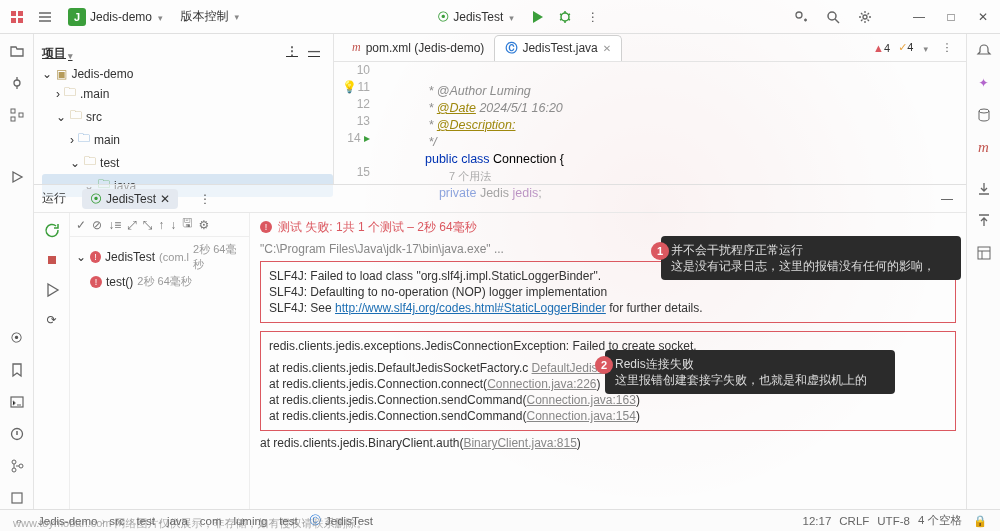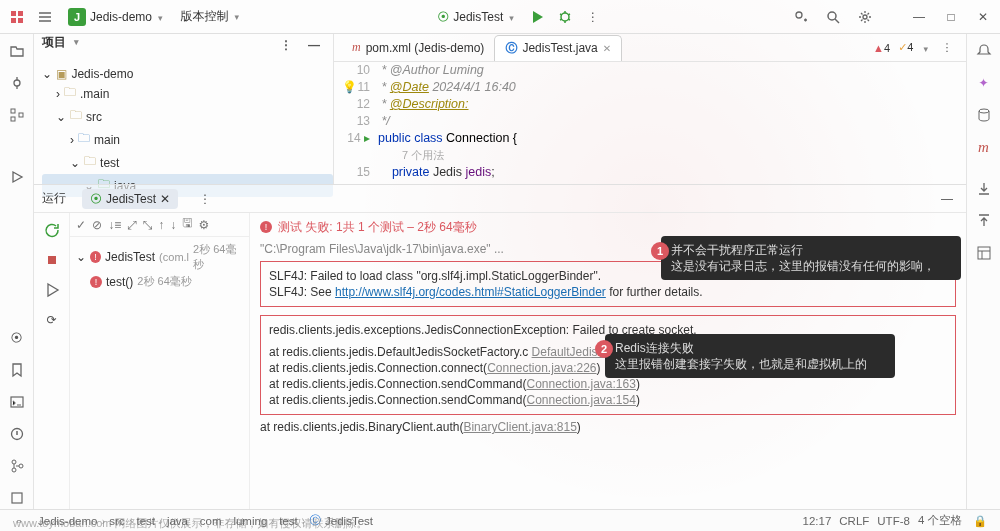"项目" .project-hdr { align-items: flex-start -> flex-end; gap: 6px -> 0; text-decoration: none -> underline }
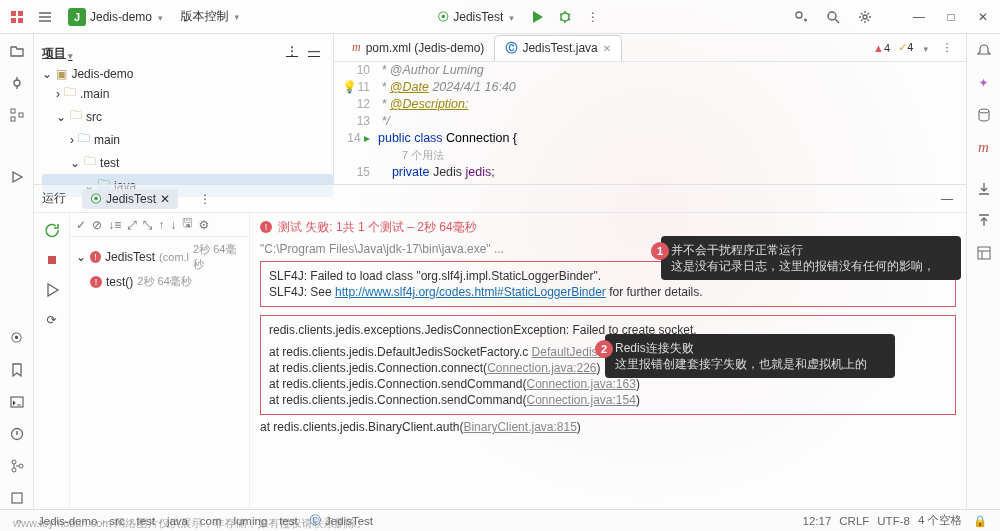"10" .code { gap: none -> 47px }
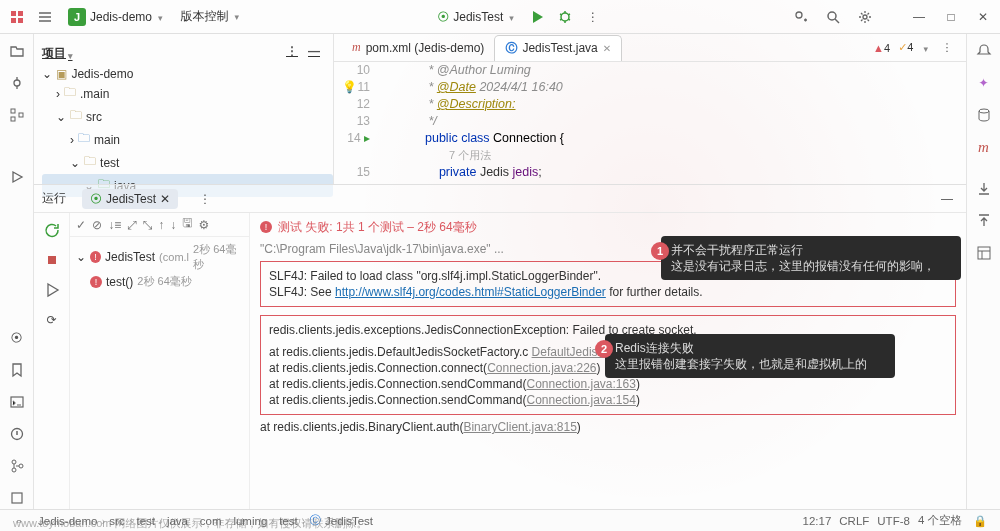"* @Author Luming" .codebody { margin-top: none -> 21px }
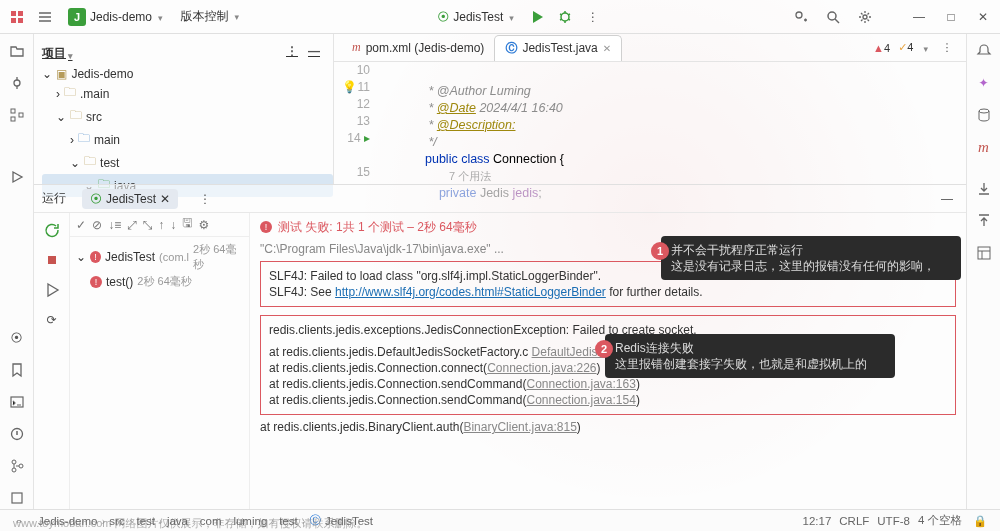"2024/4/1 16:40" span.c-comment { text: 2024/4/1 16:40 -> 2024/5/1 16:20 }
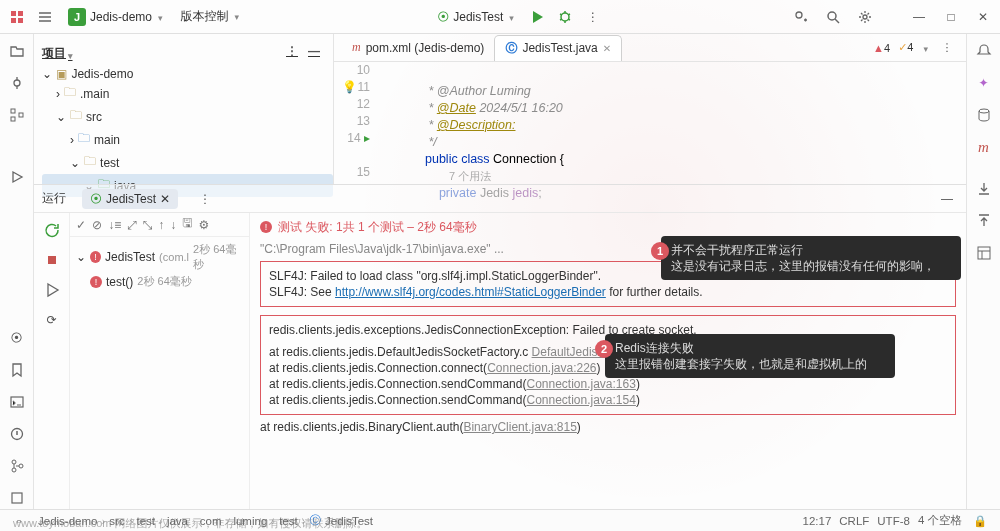"SLF4J: Defaulting to no-operation (NOP)" div { html: none -> <div>SLF4J: Defaulting to no-operation (NOP) logger implementation</div> }
